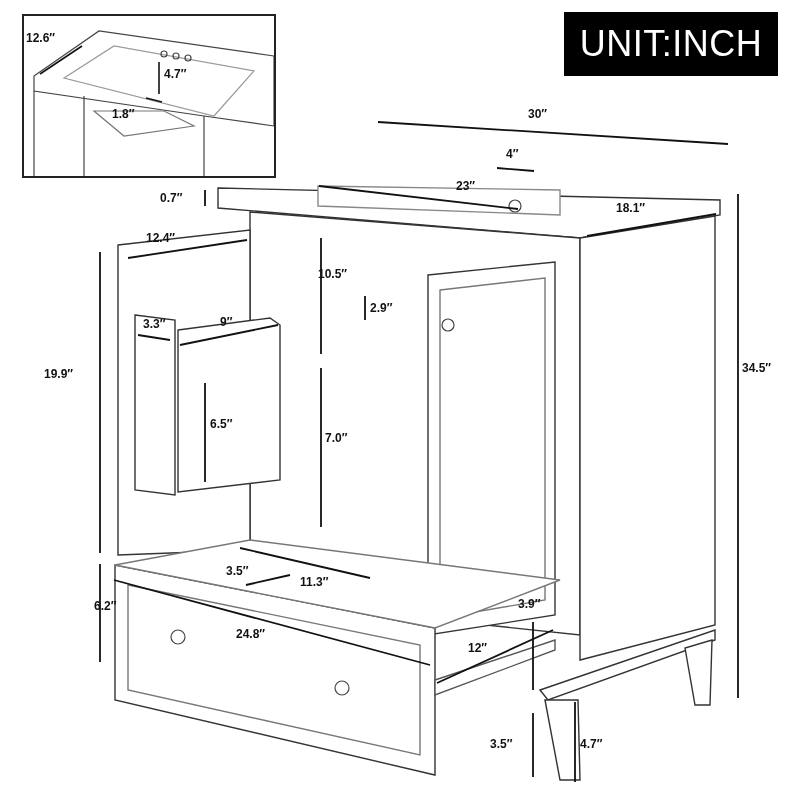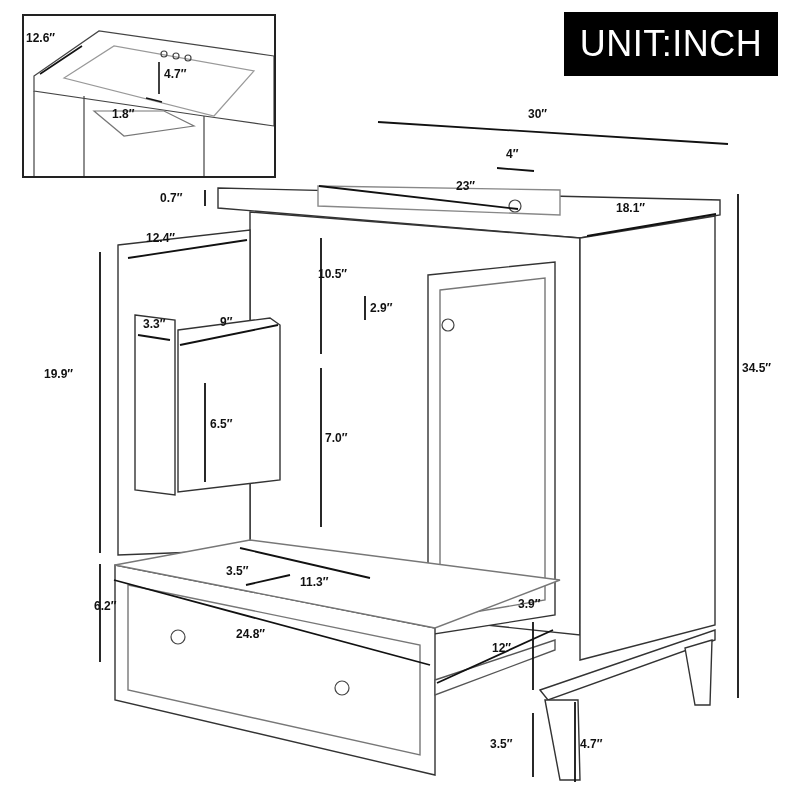"12″" span.lbl { margin-left: 24px -> none }
